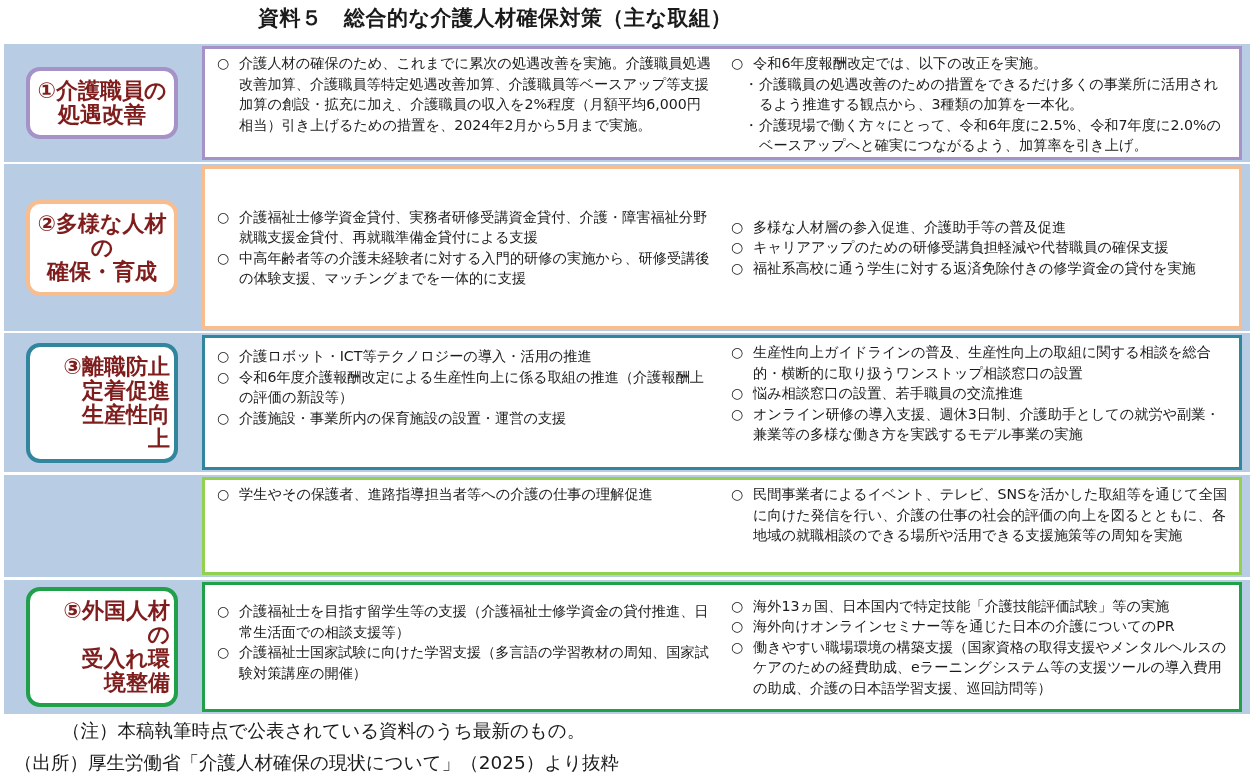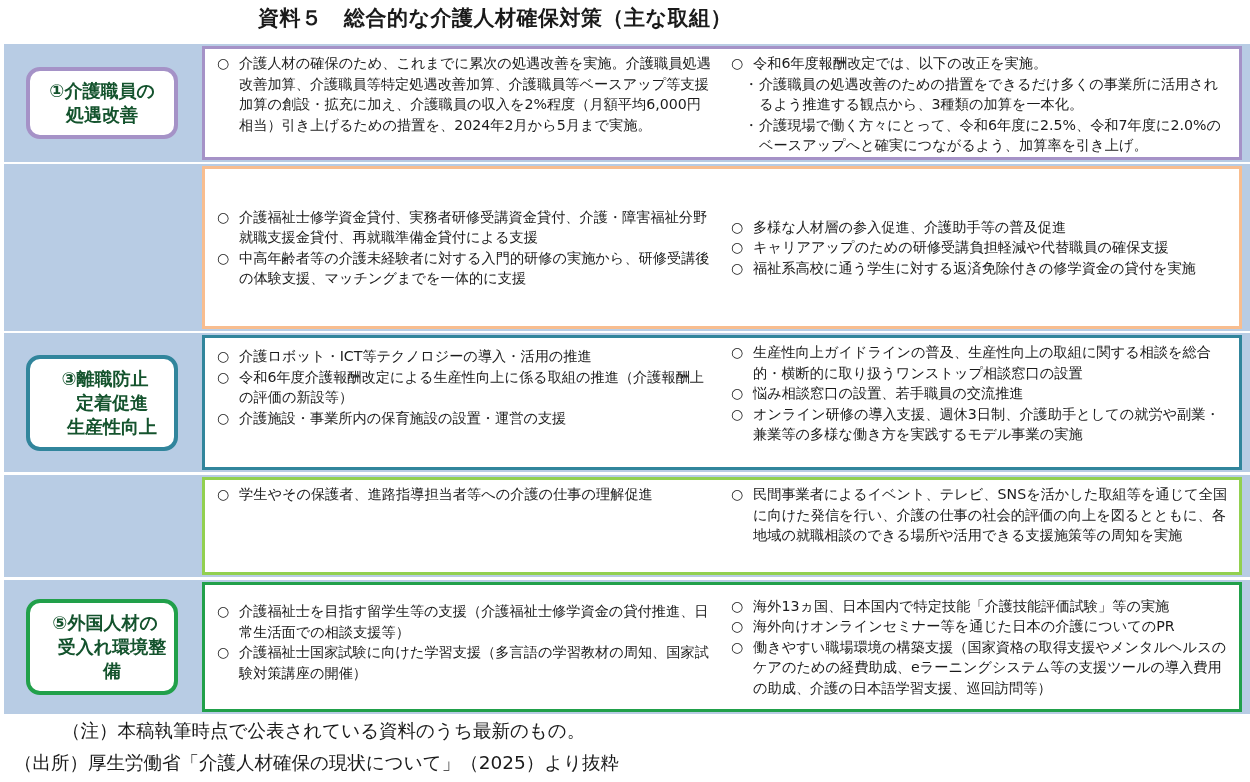"①介護職員の" .label { color: #14532d -> #7f1d1d; font-size: 18px -> 22px }
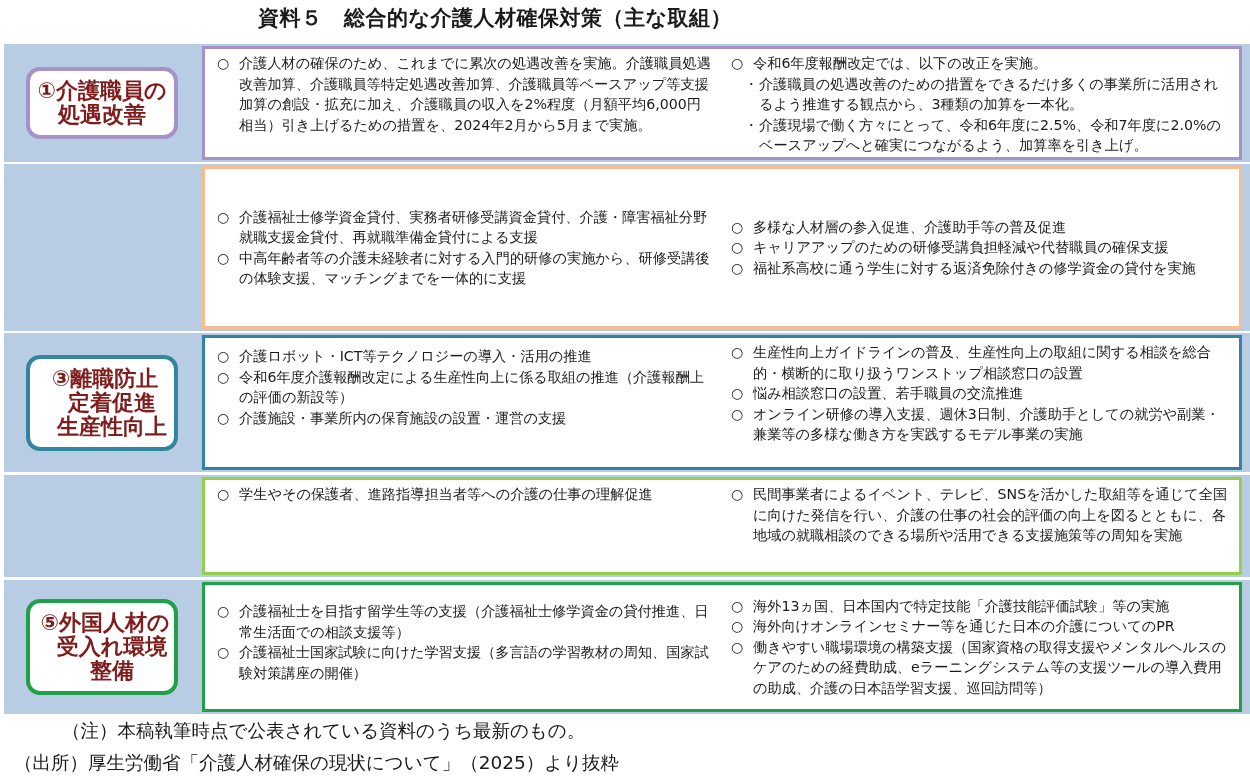"②多様な人材の" div.label-wrap { html: none -> <div> <div> <div>②多様な人材の</div> <div>確保・育成</div> </div> </div> }
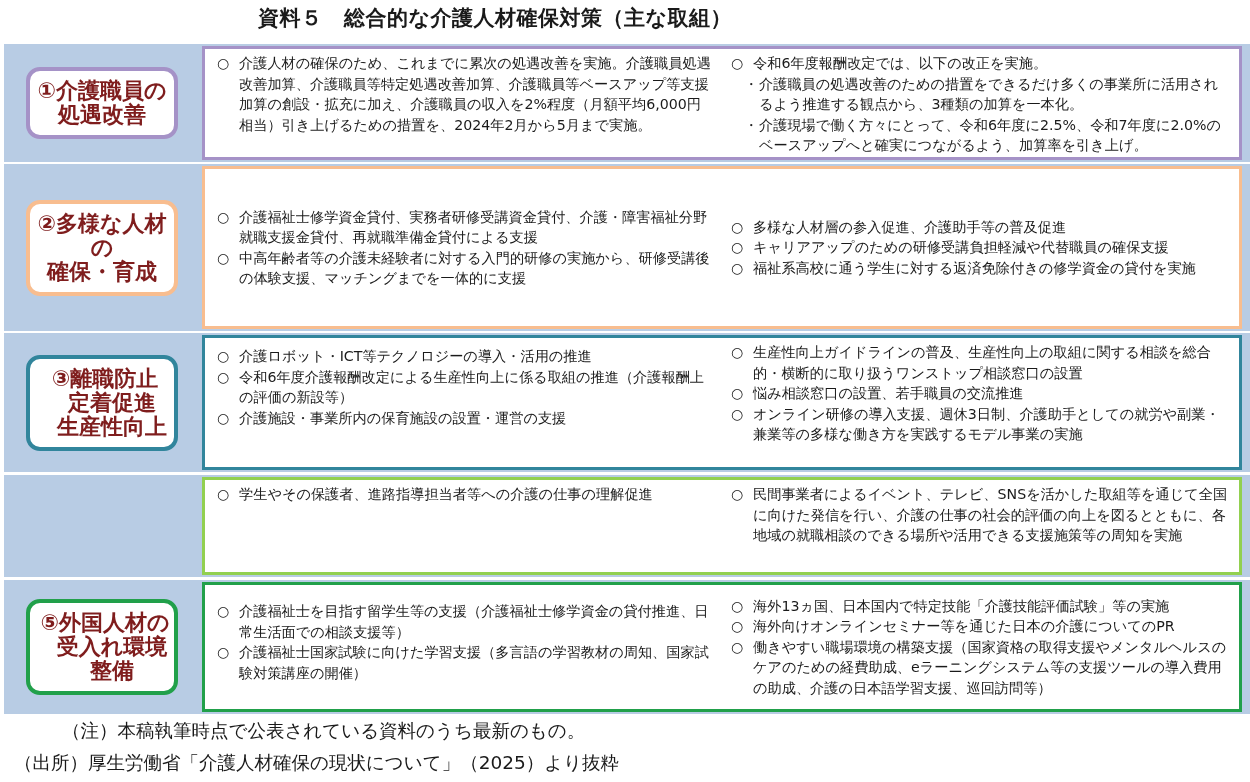"③離職防止" .label.l3, .label.l5 { padding-left: 10px -> 22px; text-align: center -> right }
